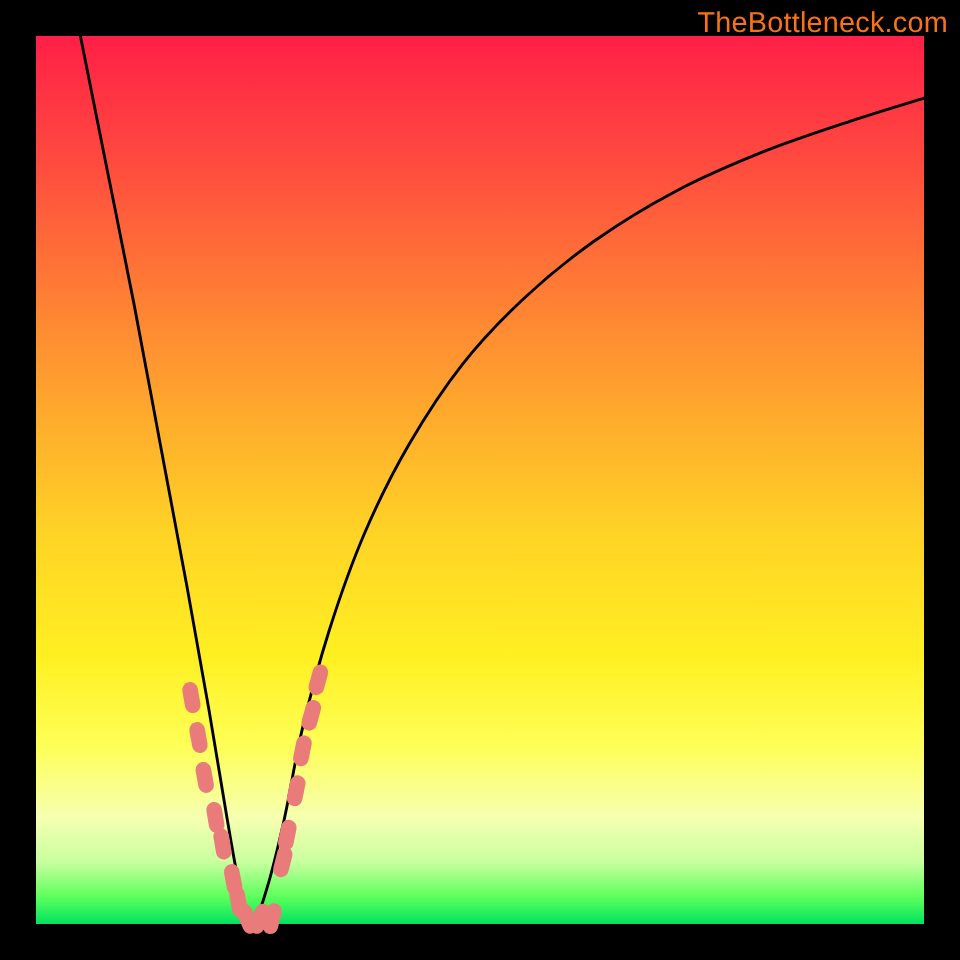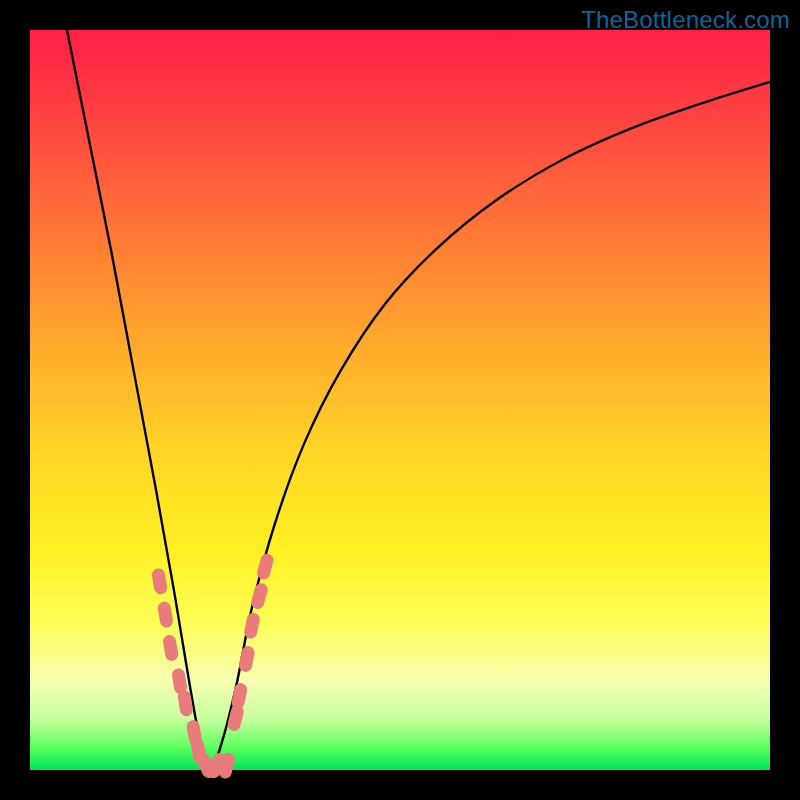"TheBottleneck.com" .watermark { color: #0369a1 -> #f97316 }
